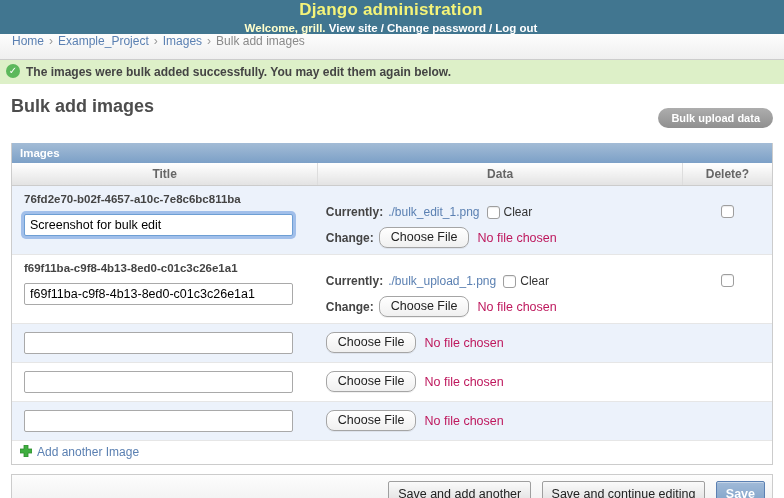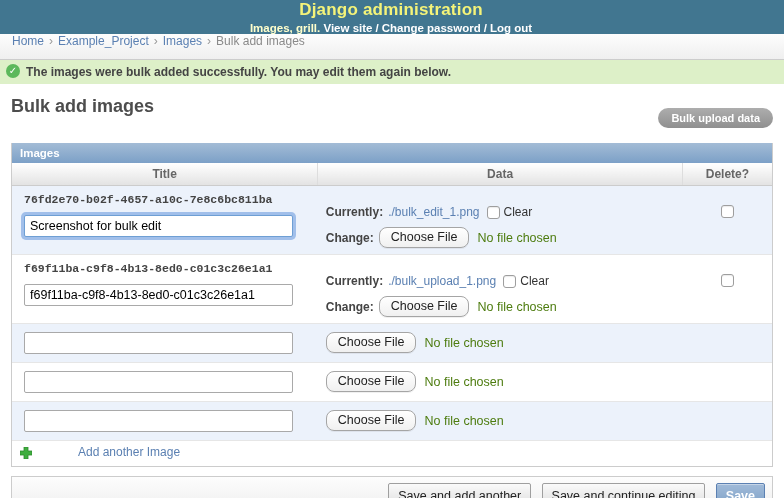"Images," span { text: Images -> Welcome }
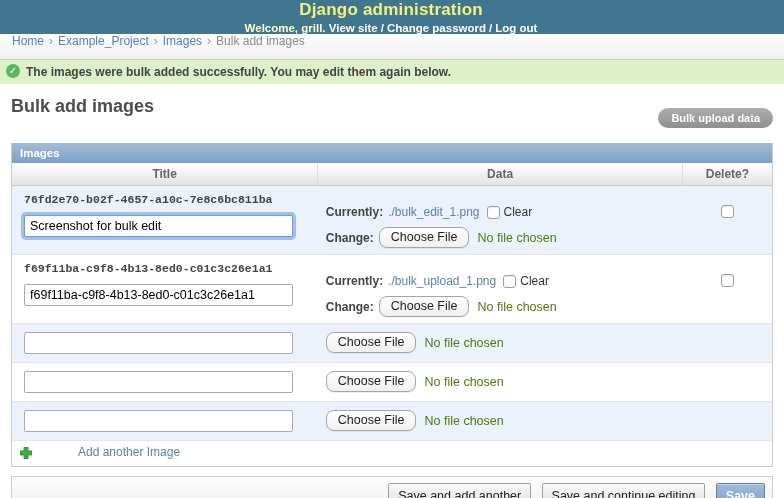"76fd2e70-b02f-4657-a10c-7e8c6bc811ba" .obj-label { font-family: Liberation Mono, monospace -> none }
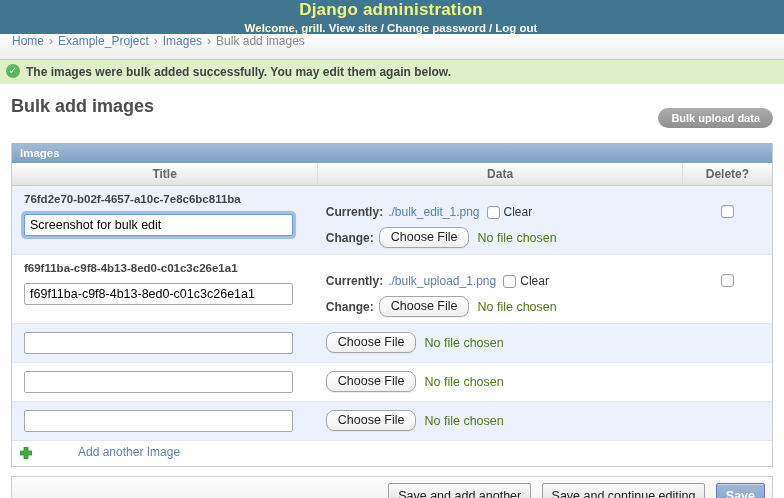"No file chosen" .no-file { color: #4d7c0f -> #be185d }
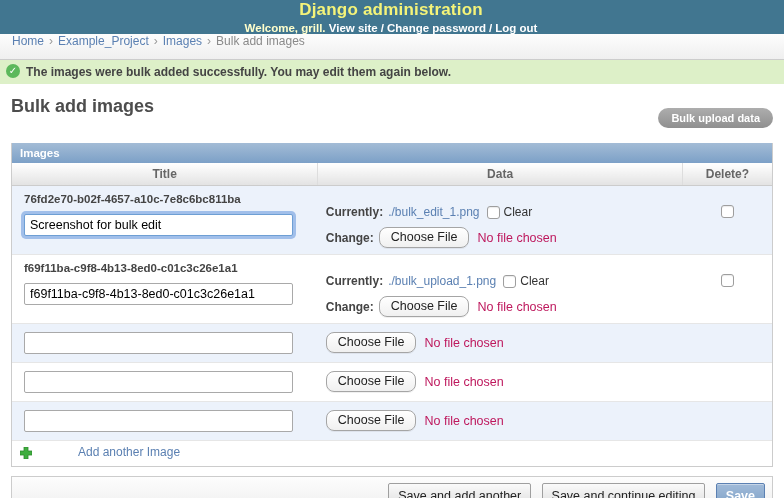"Add another Image" .add-link { align-items: flex-end -> flex-start; gap: 41px -> none }
